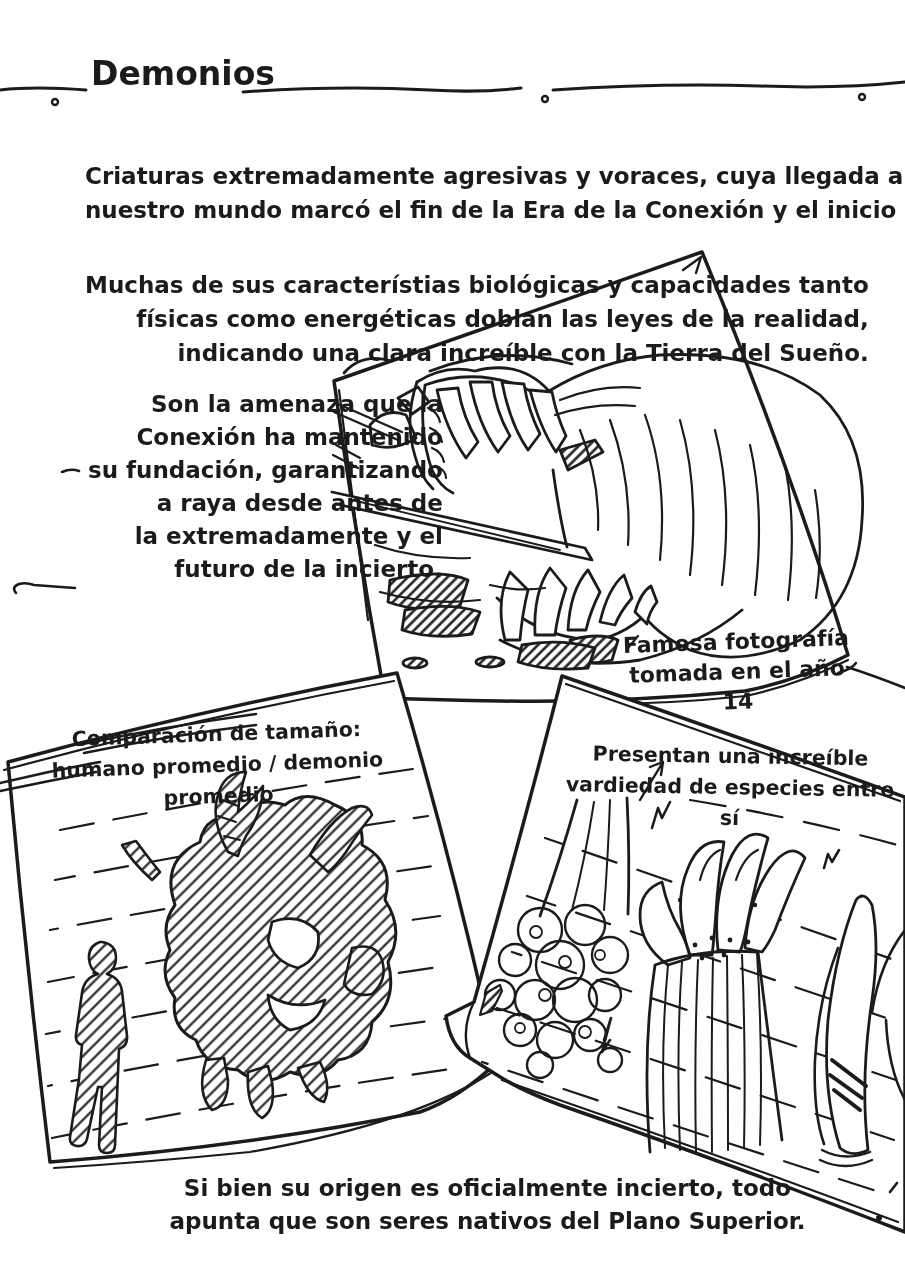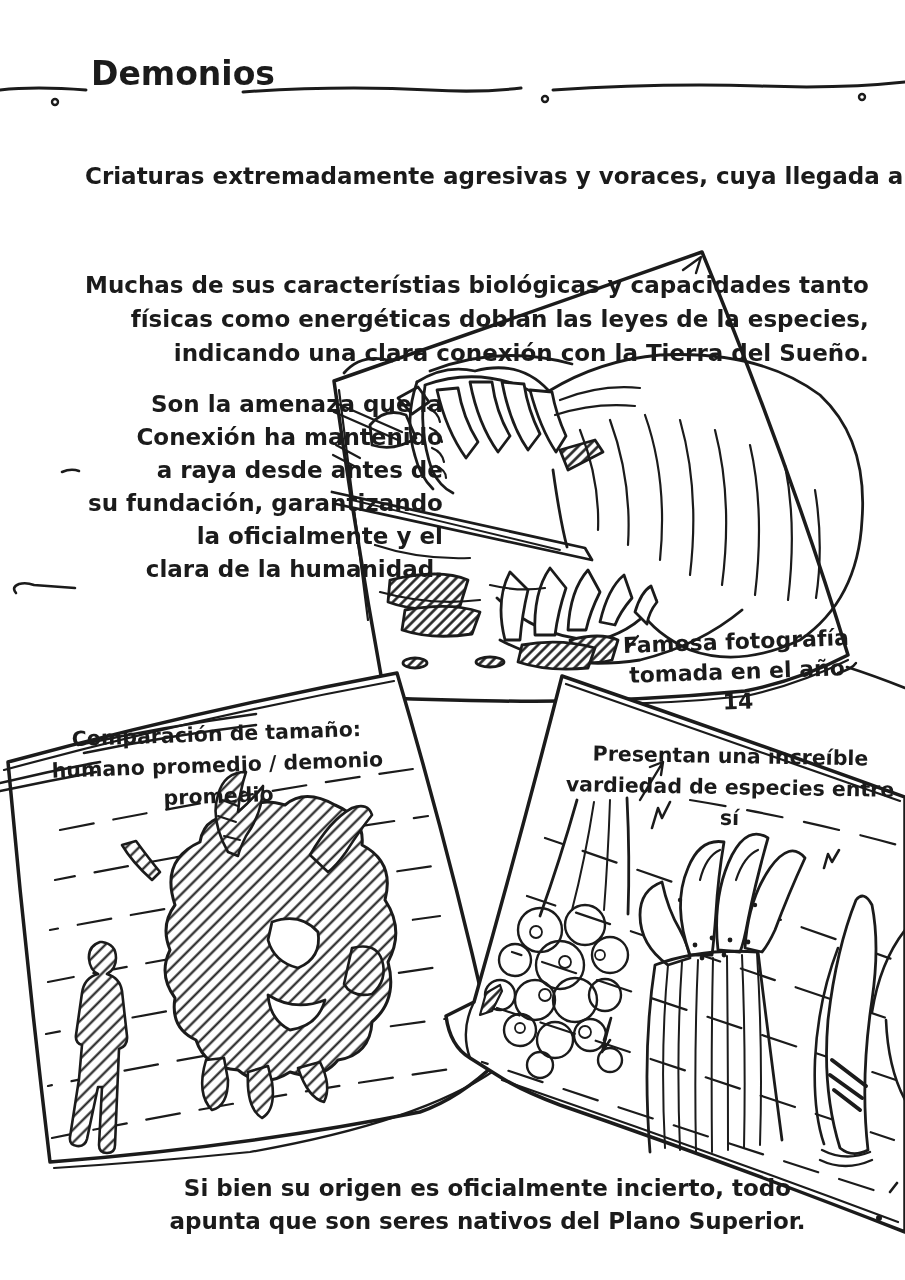"nuestro mundo marcó el fin" span.line { html: none -> <span>nuestro mundo marcó el fin de la Era de la Conexión y el inicio</span> }
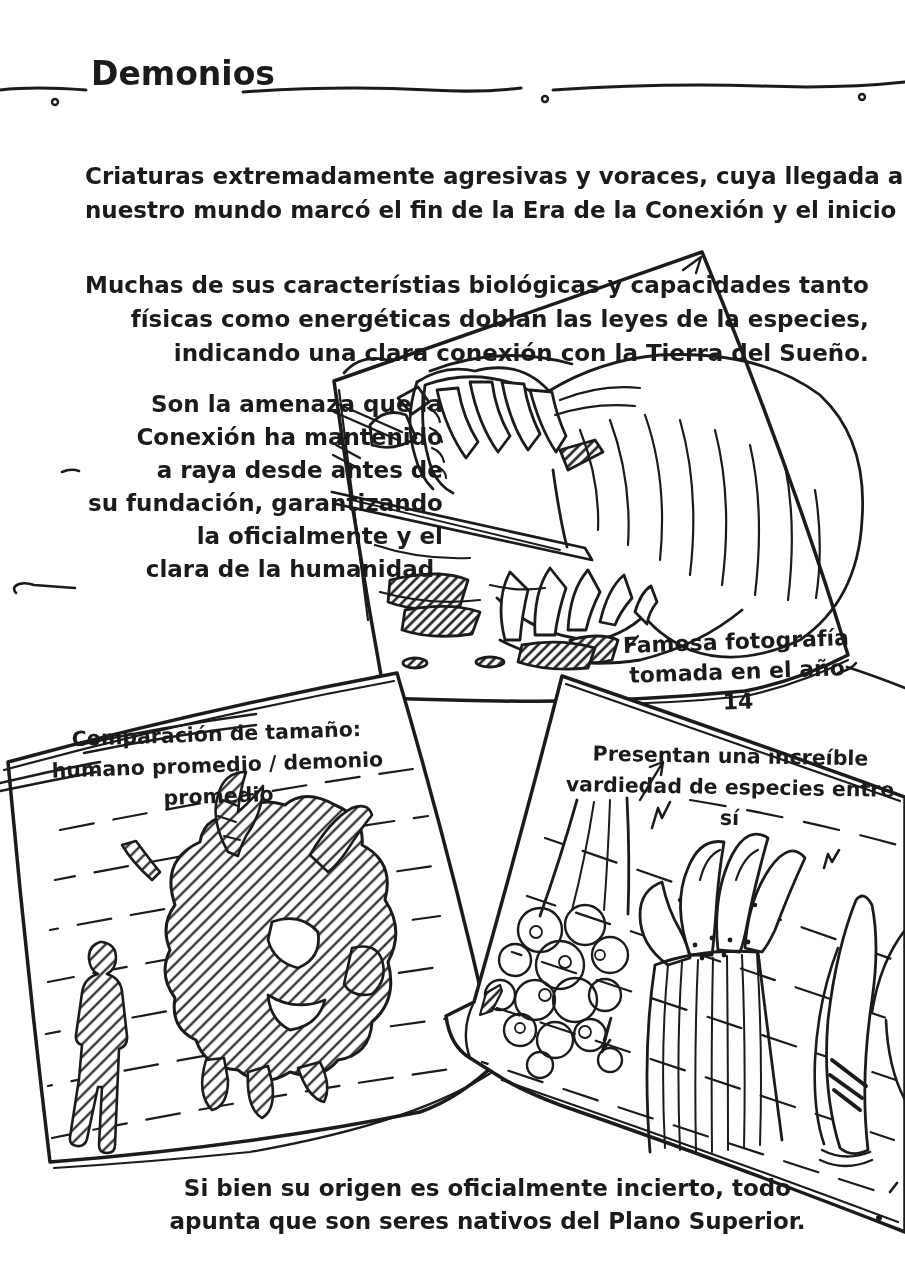"físicas como energéticas doblan las" span.line { text: especies -> realidad }
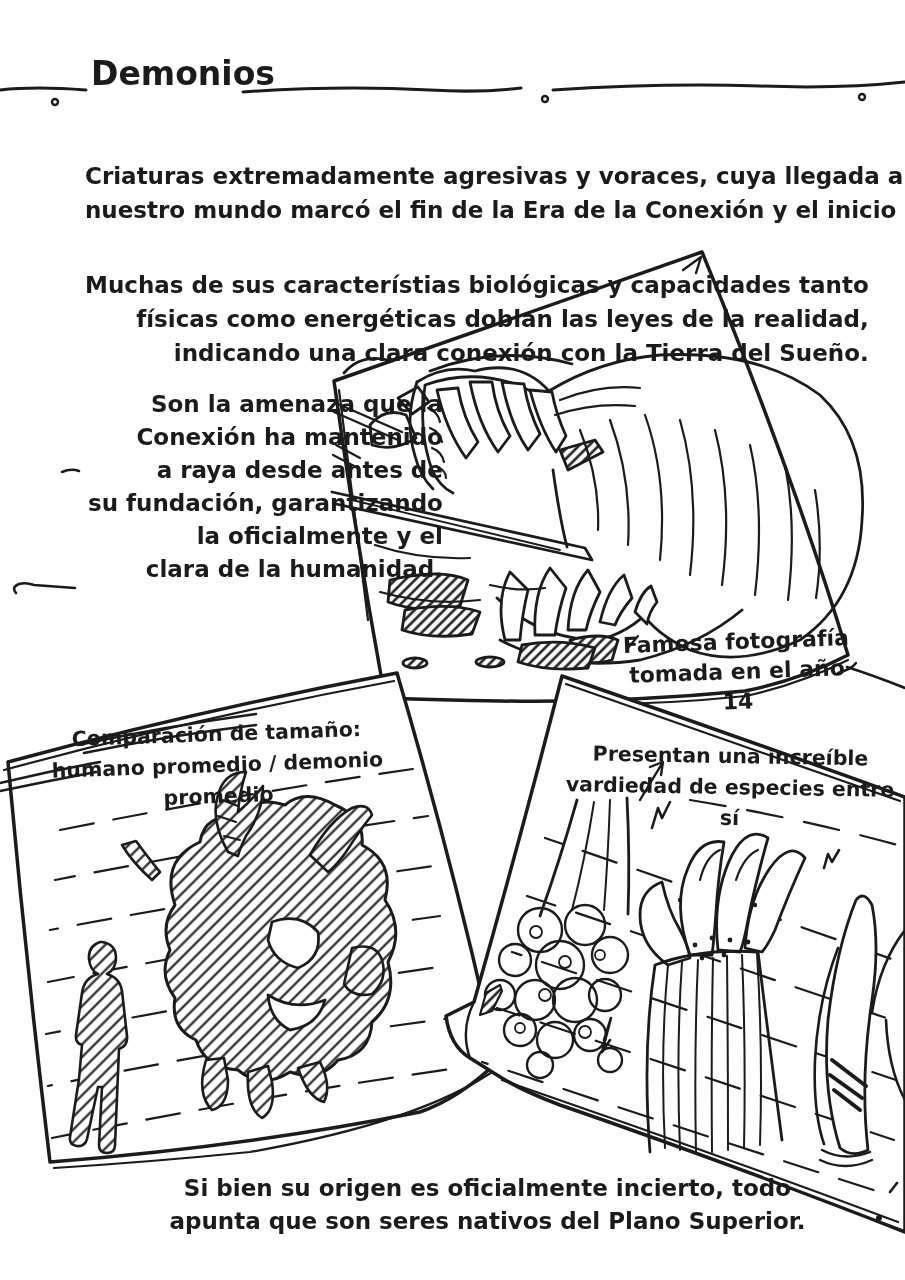"indicando una clara conexión con" span.line { text: conexión -> increíble }
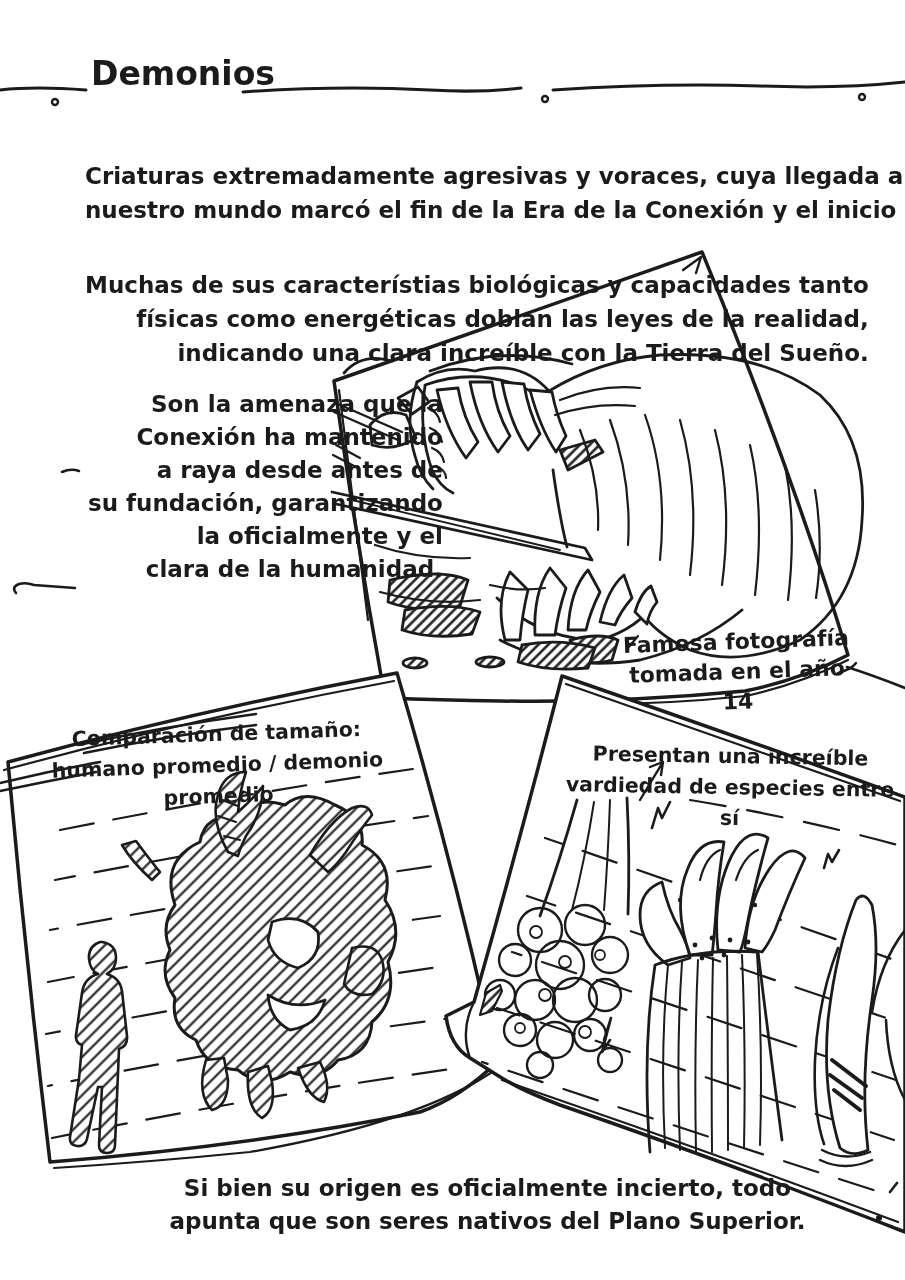"a raya desde antes de" span.line { order: before "su fundación, garantizando" -> after "su fundación, garantizando" }
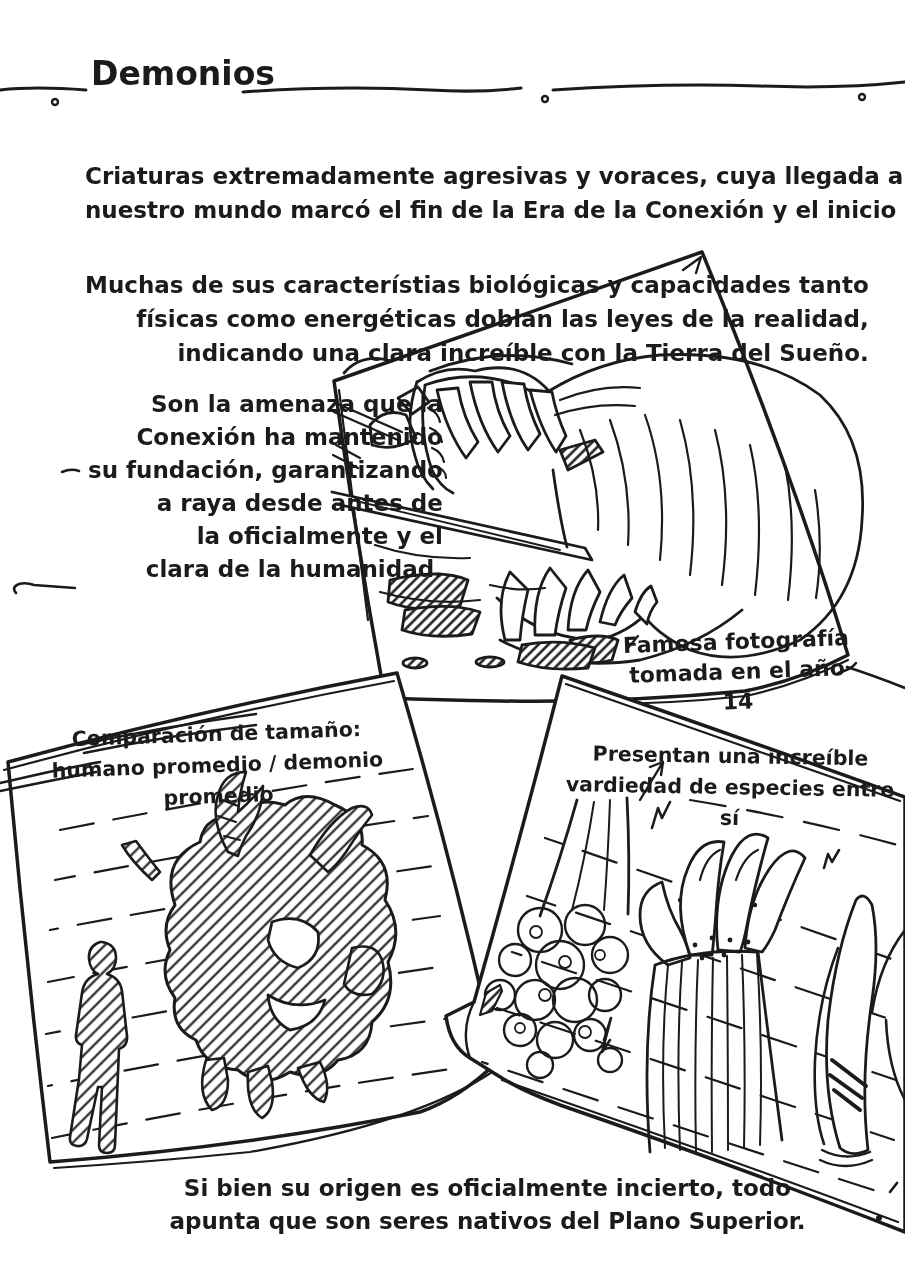"la oficialmente y el" span.line { text: oficialmente -> extremadamente }
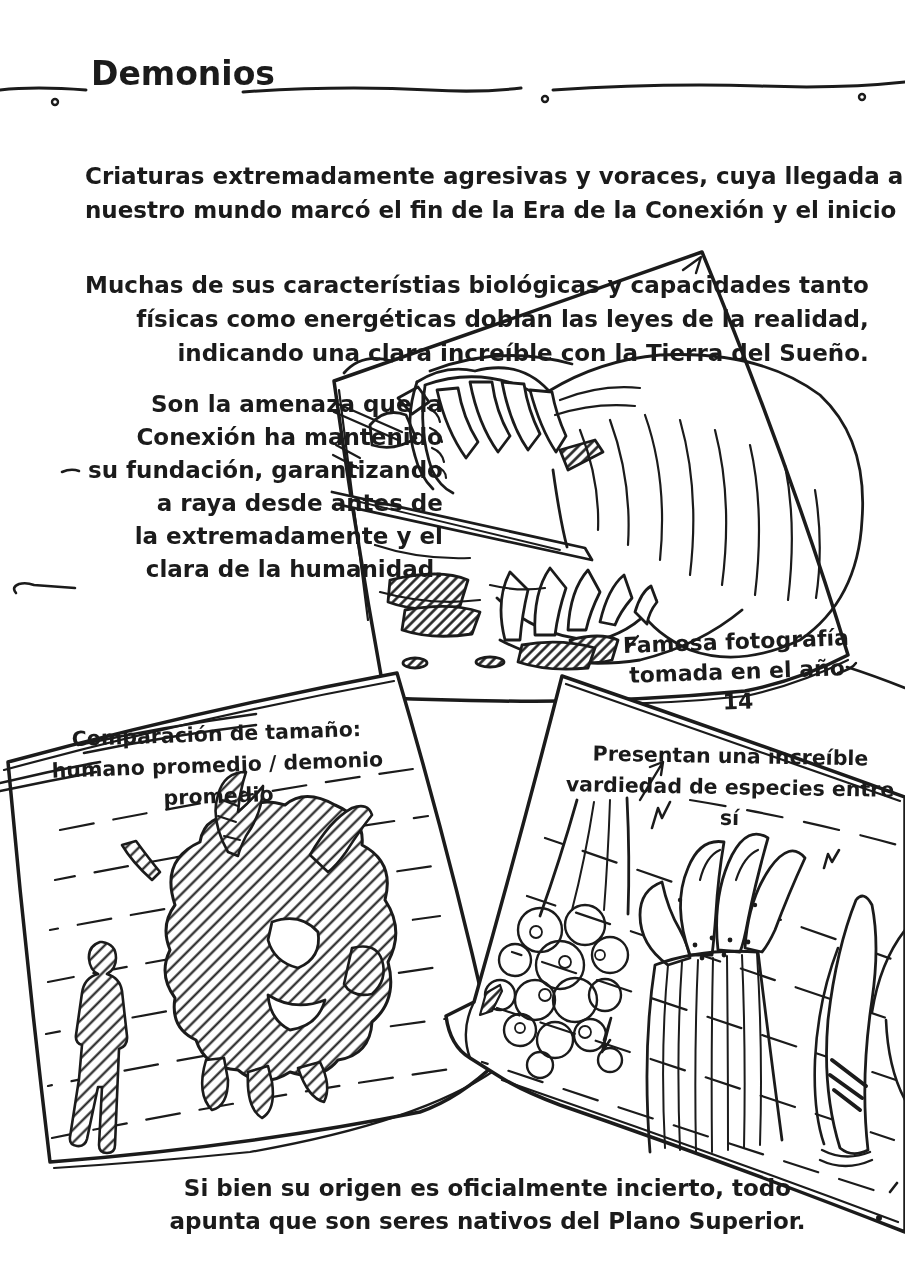"clara de la humanidad." span.line { text: clara de la humanidad -> futuro de la incierto }
